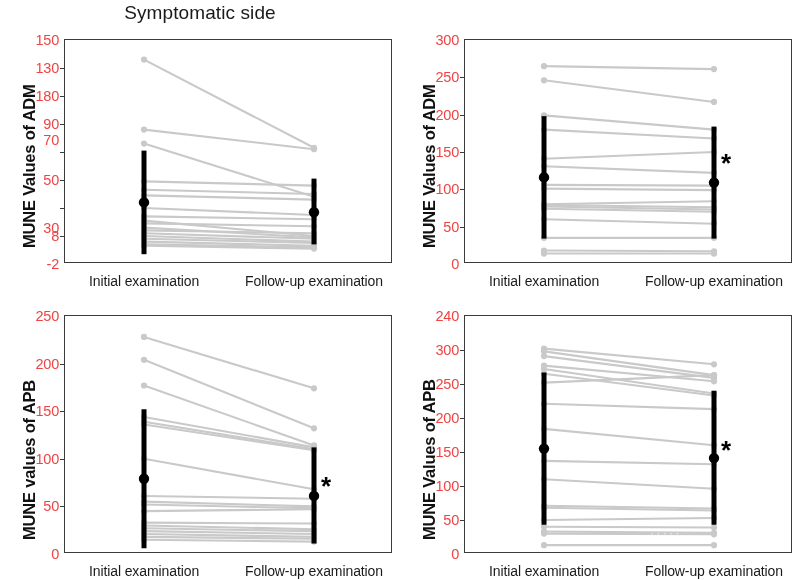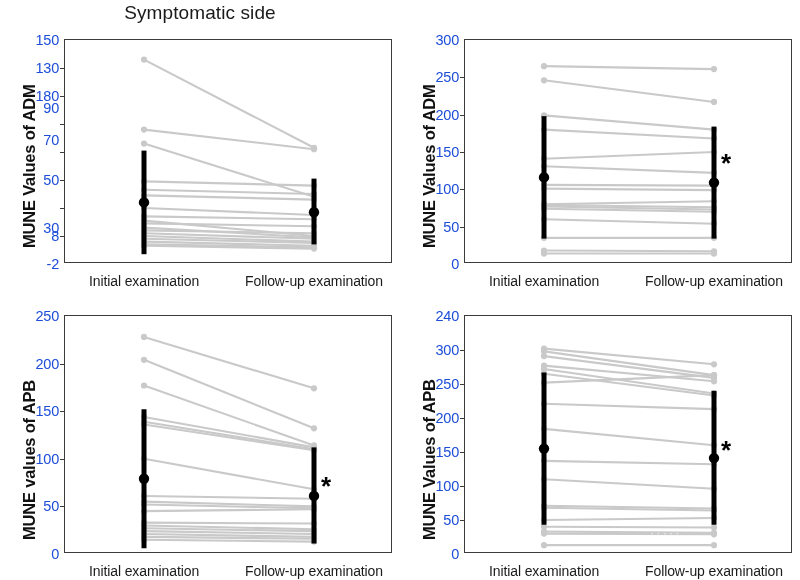"150" .ytick-label { color: #1d4ed8 -> #ef4444 }
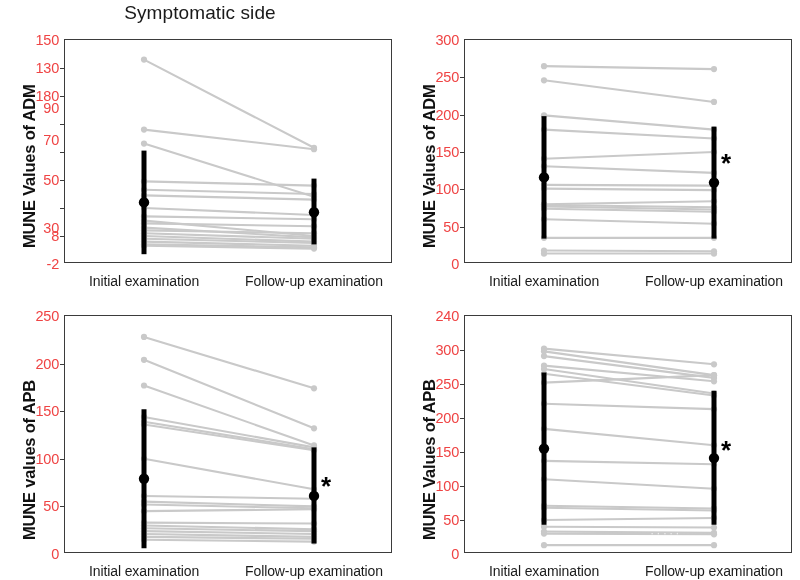"90" div.ytick-label { top: 68px -> 84px }
